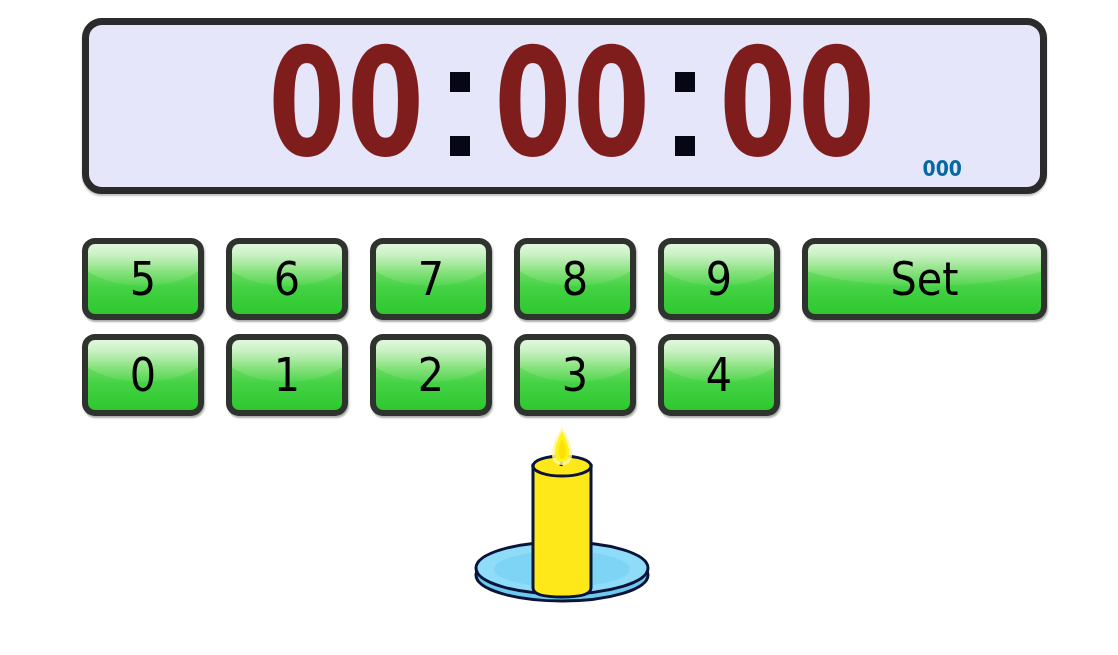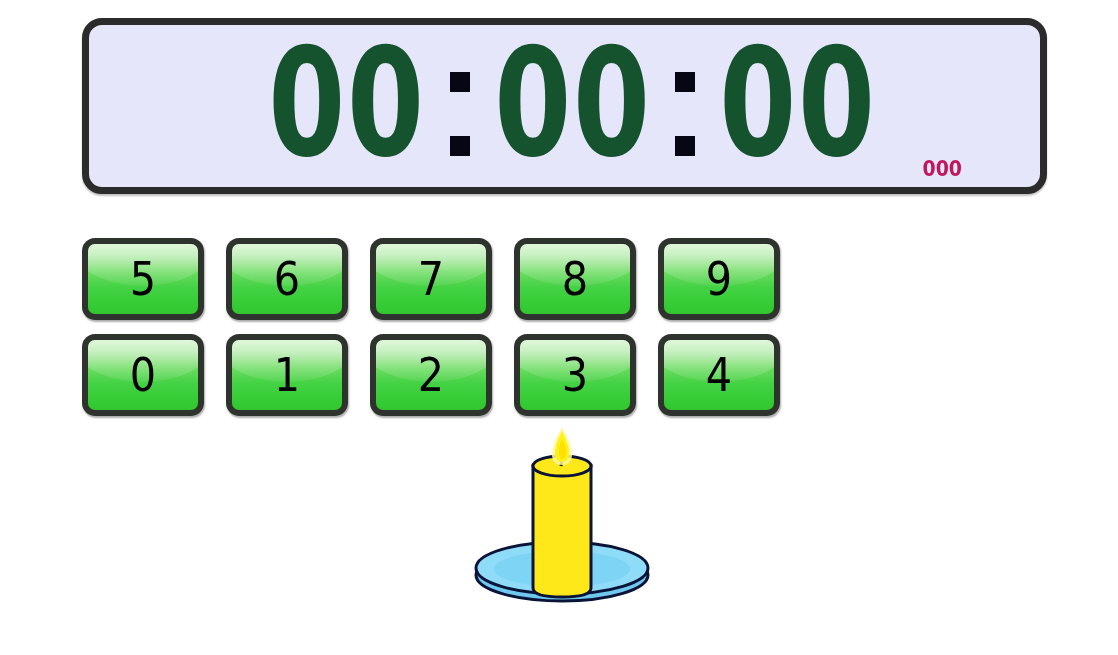"00 00 00" #time-readout { color: #14532d -> #7f1d1d }
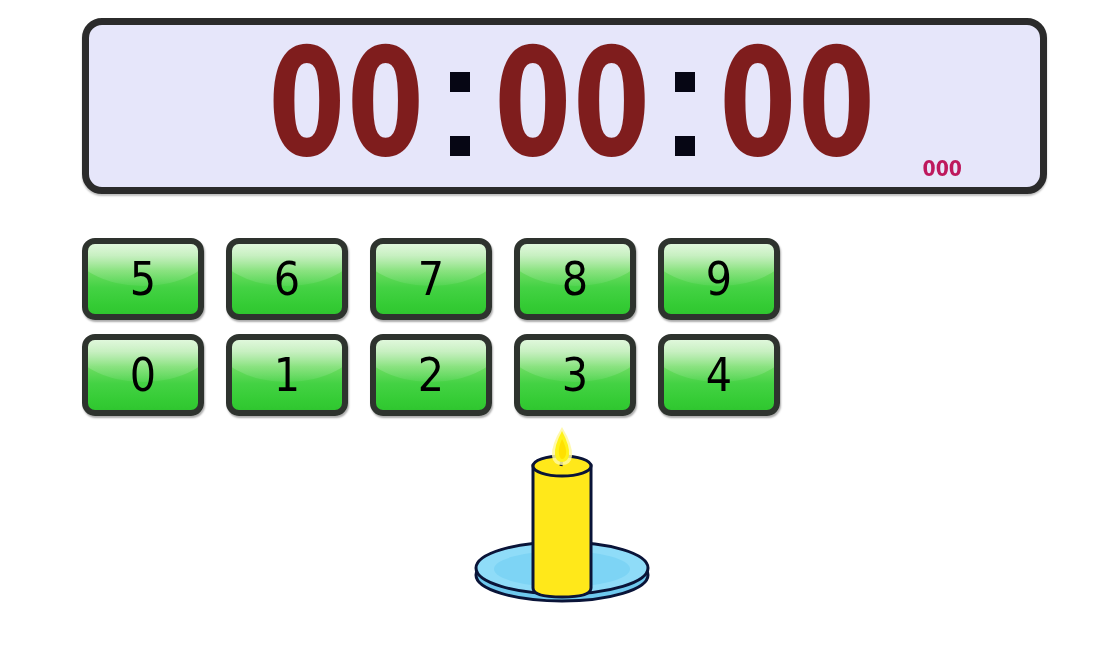"000" #millis { color: #be185d -> #0369a1 }
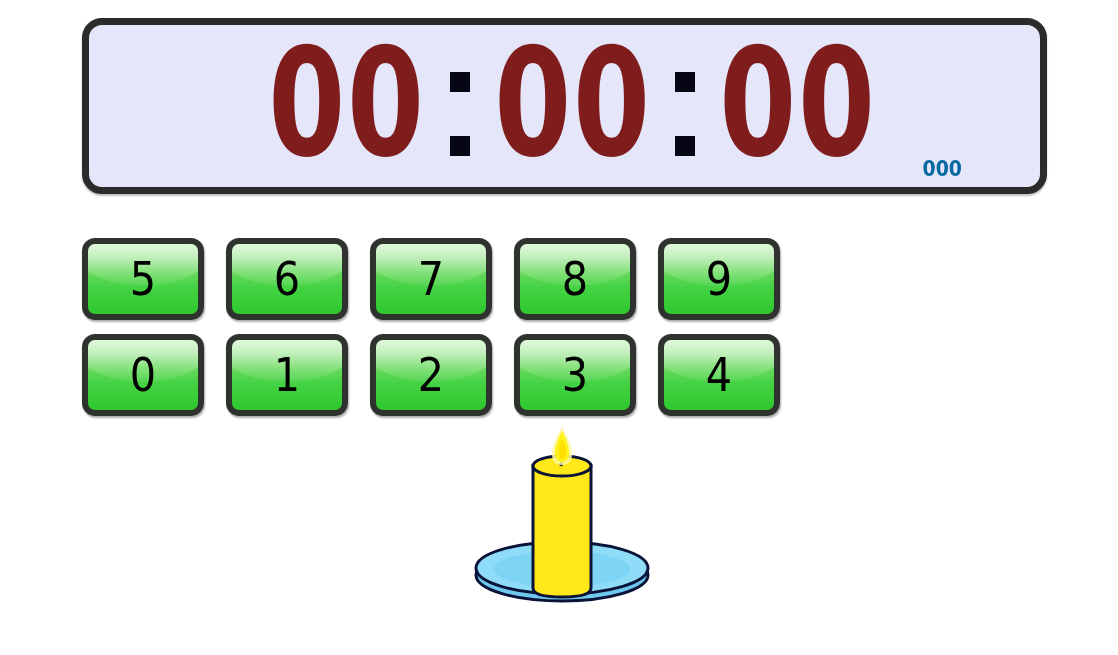"Set" div.key { html: none -> <div> <span>Set</span> </div> }
